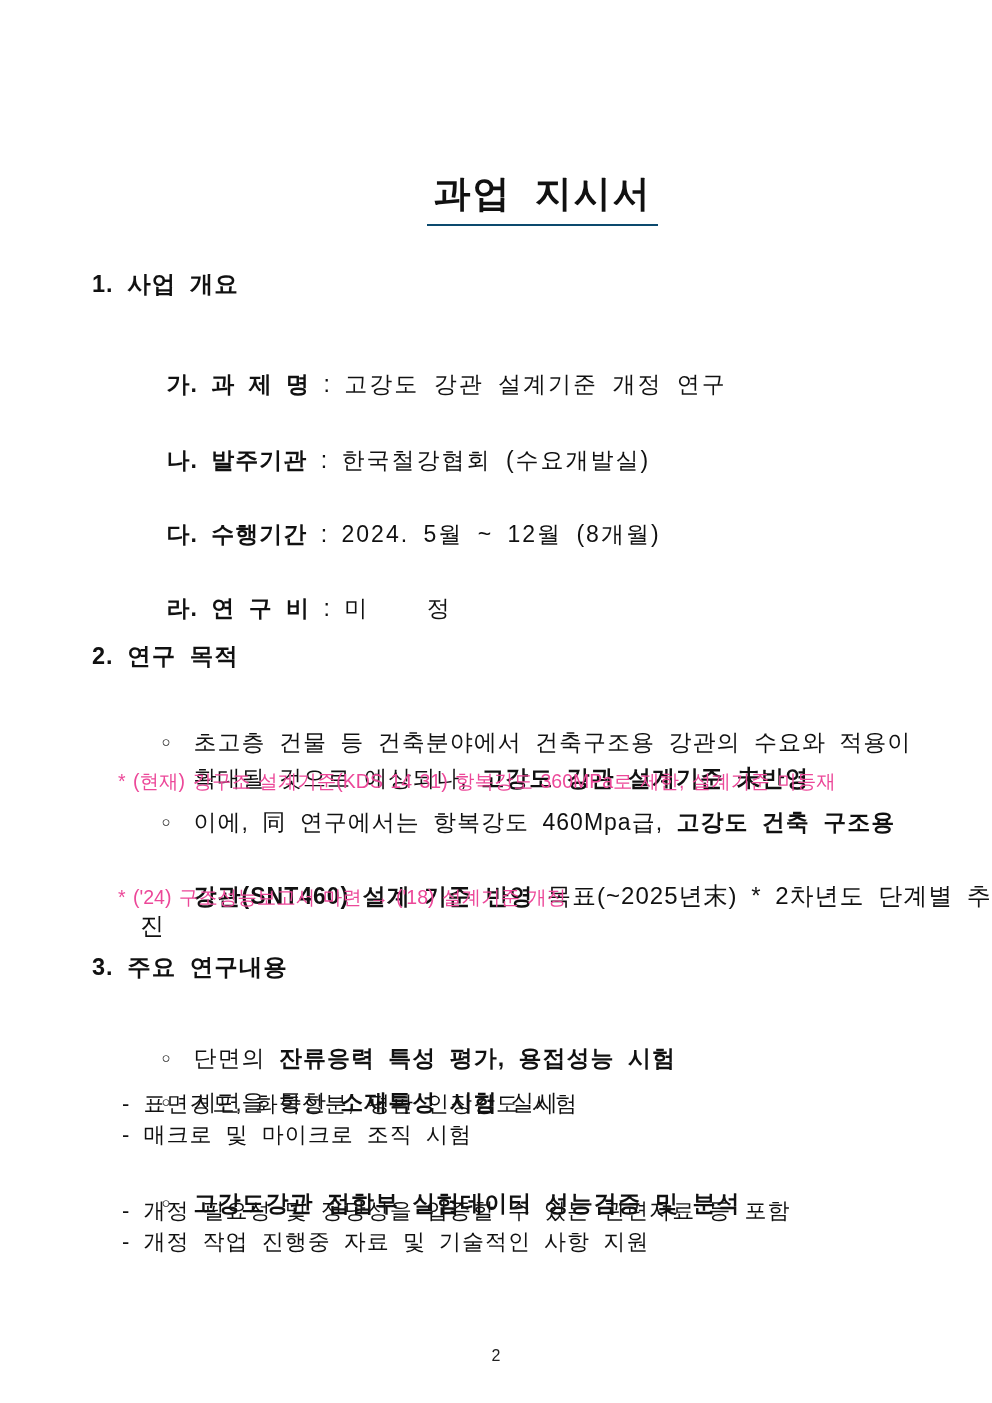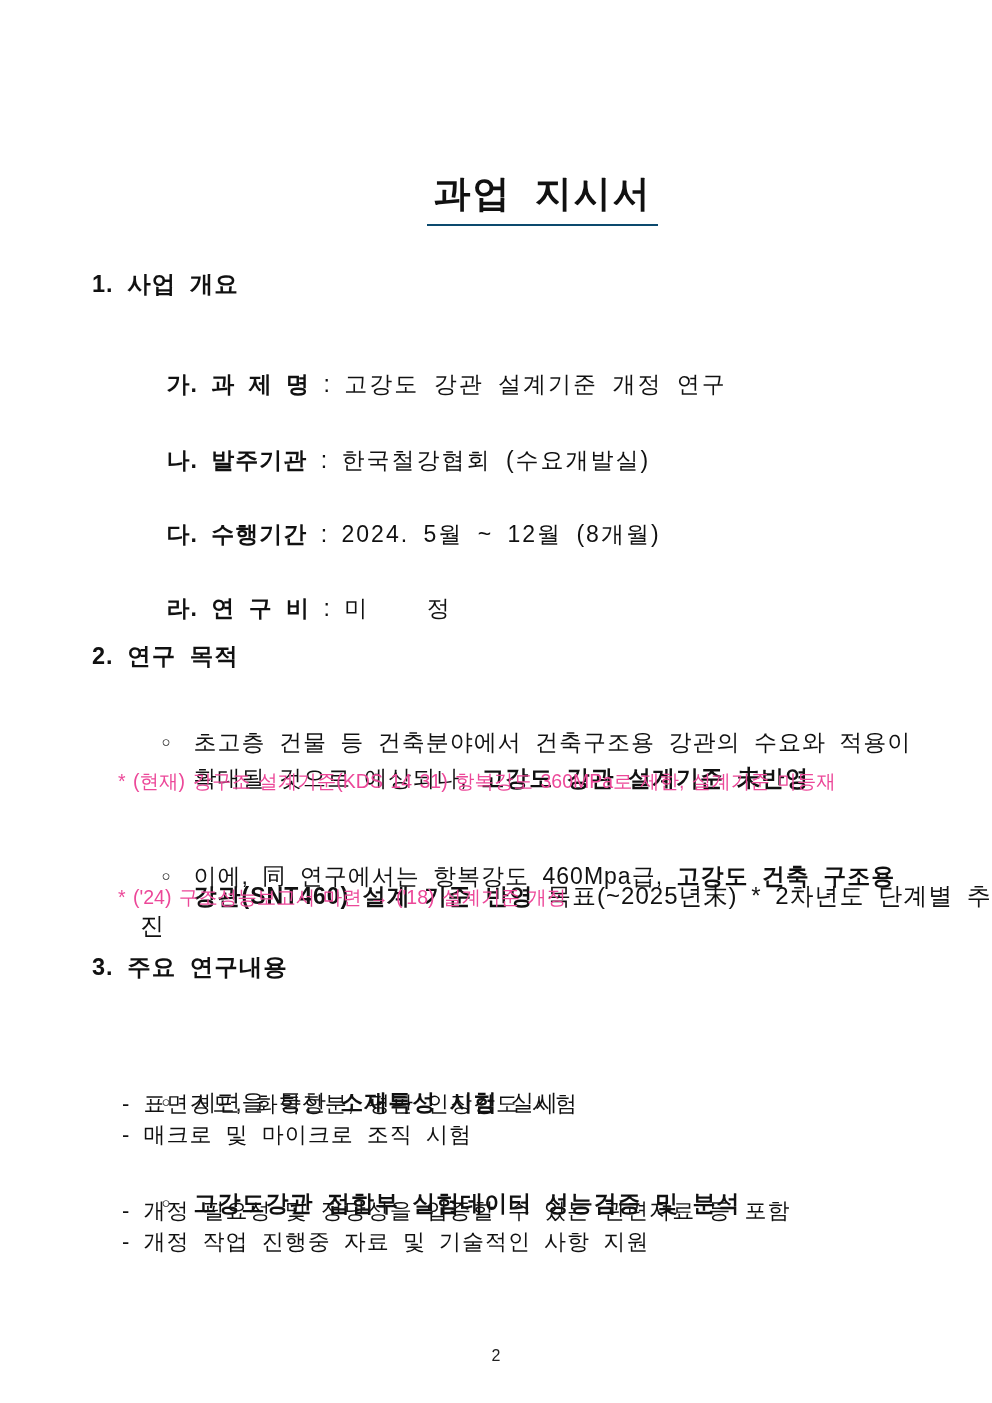"○ 이에, 同 연구에서는 항복강도" div.abs { top: 833px -> 779px }
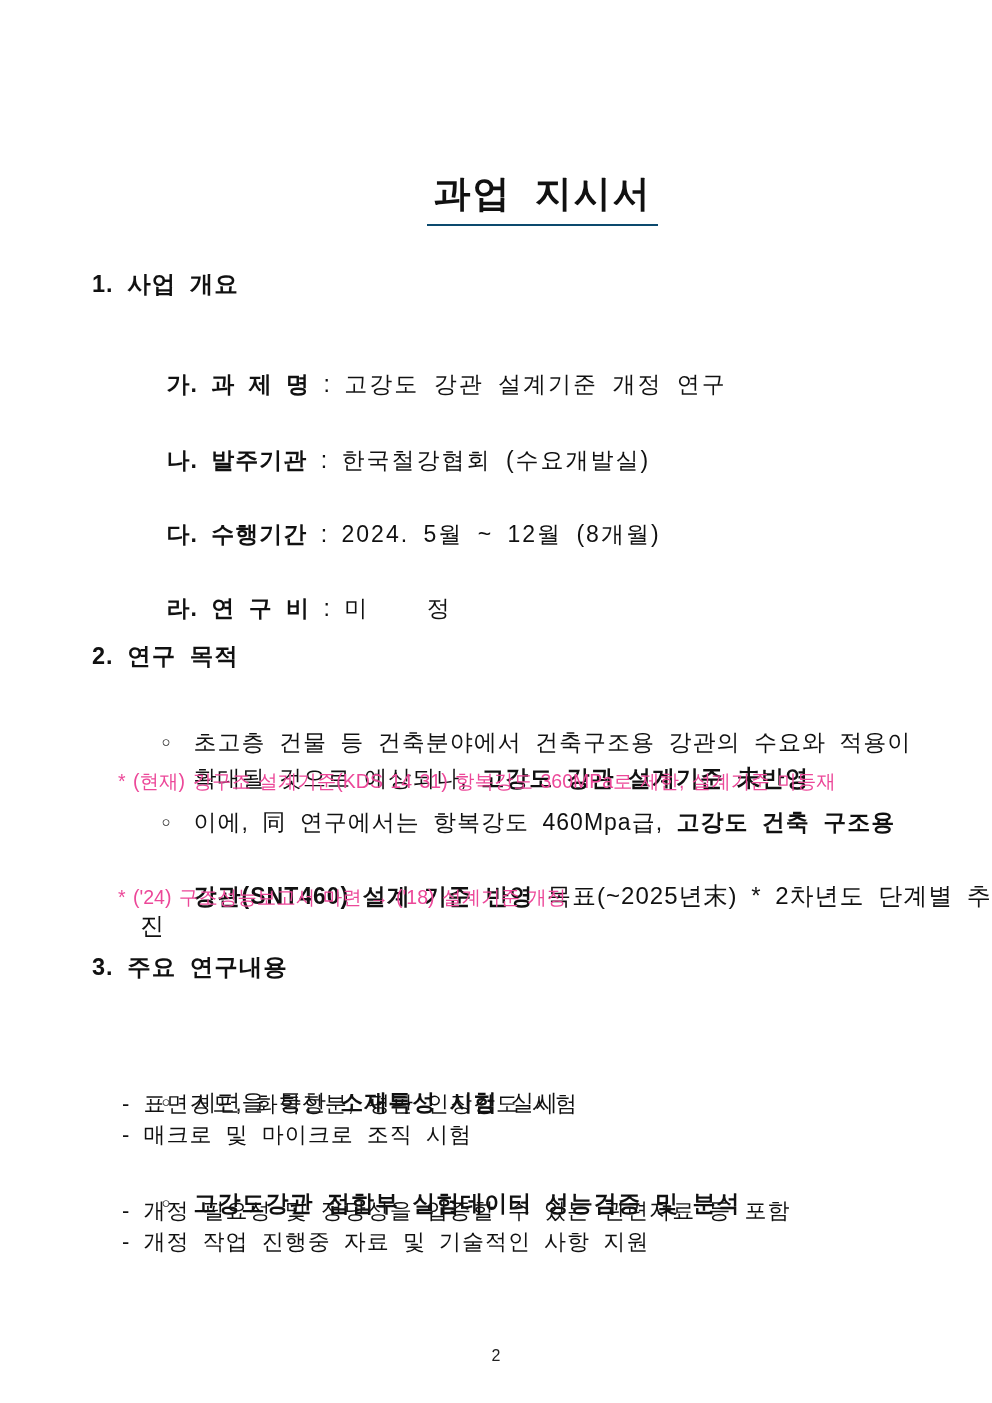"○ 단면의 잔류응력 특성 평가," div.abs { html: none -> <div> <span>○</span><span>단면의 </span><span>잔류응력 특성 평가, 용접성능 시험</span> </div> }
